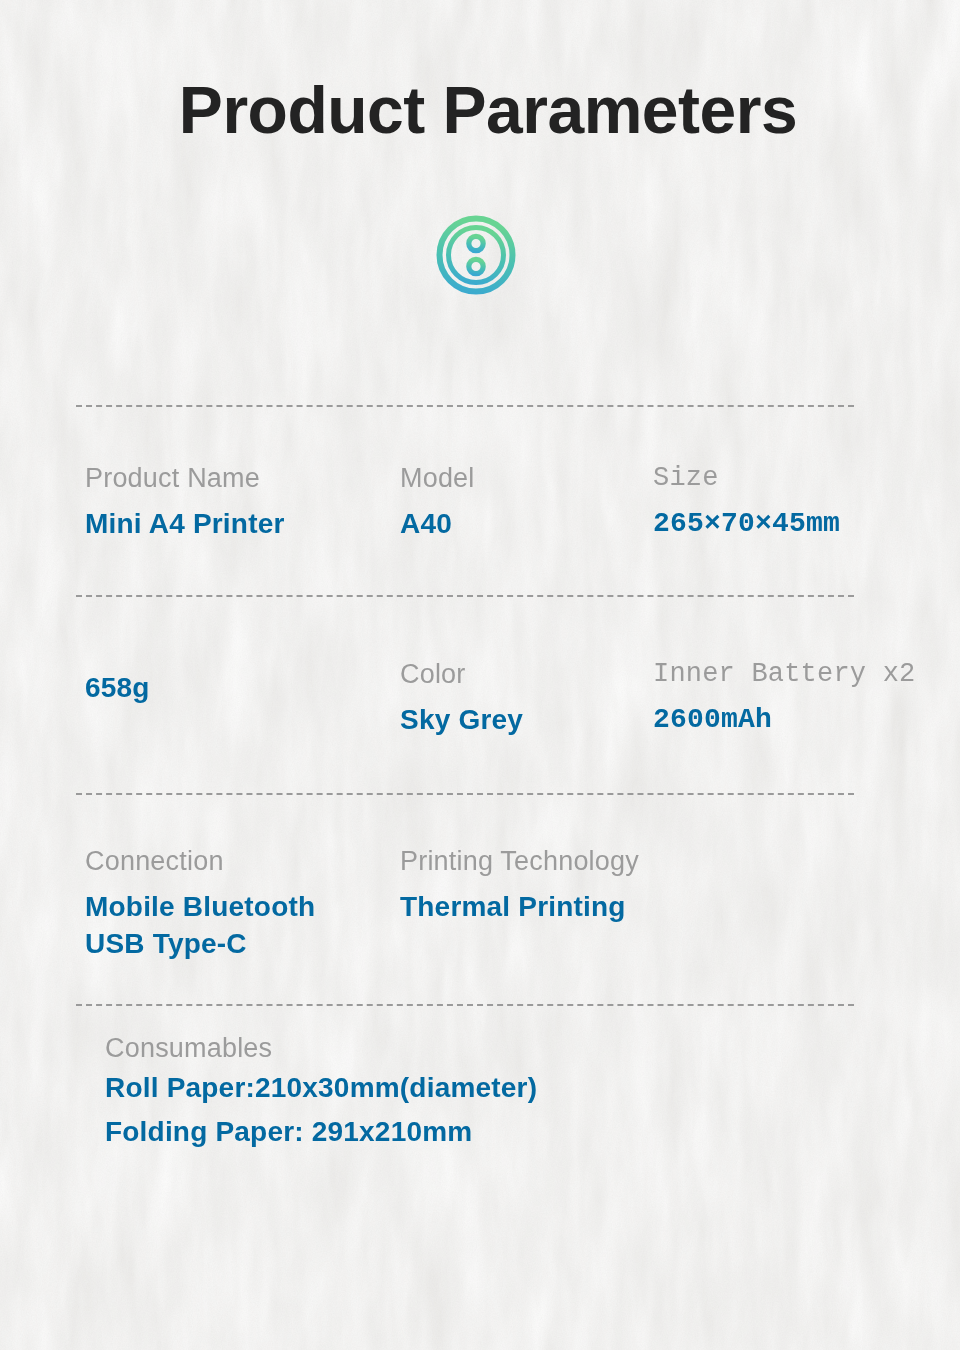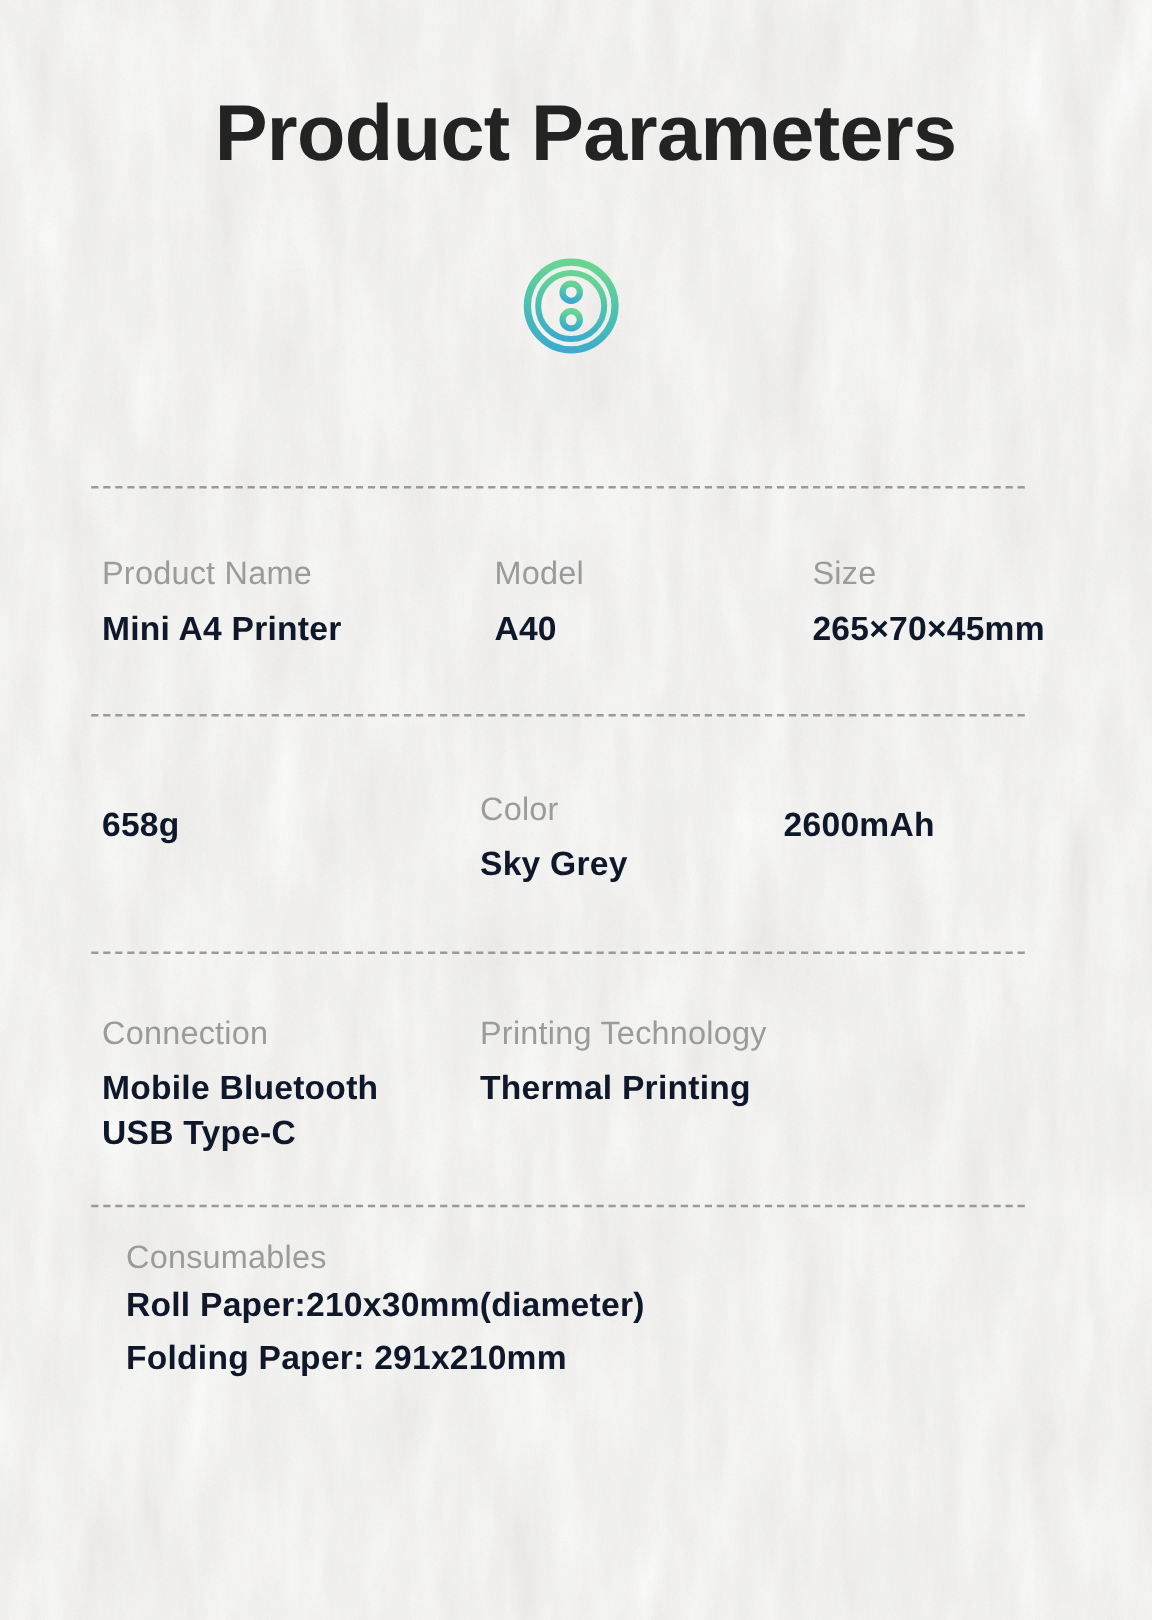"Product Name" .r1 { gap: 12px -> none }
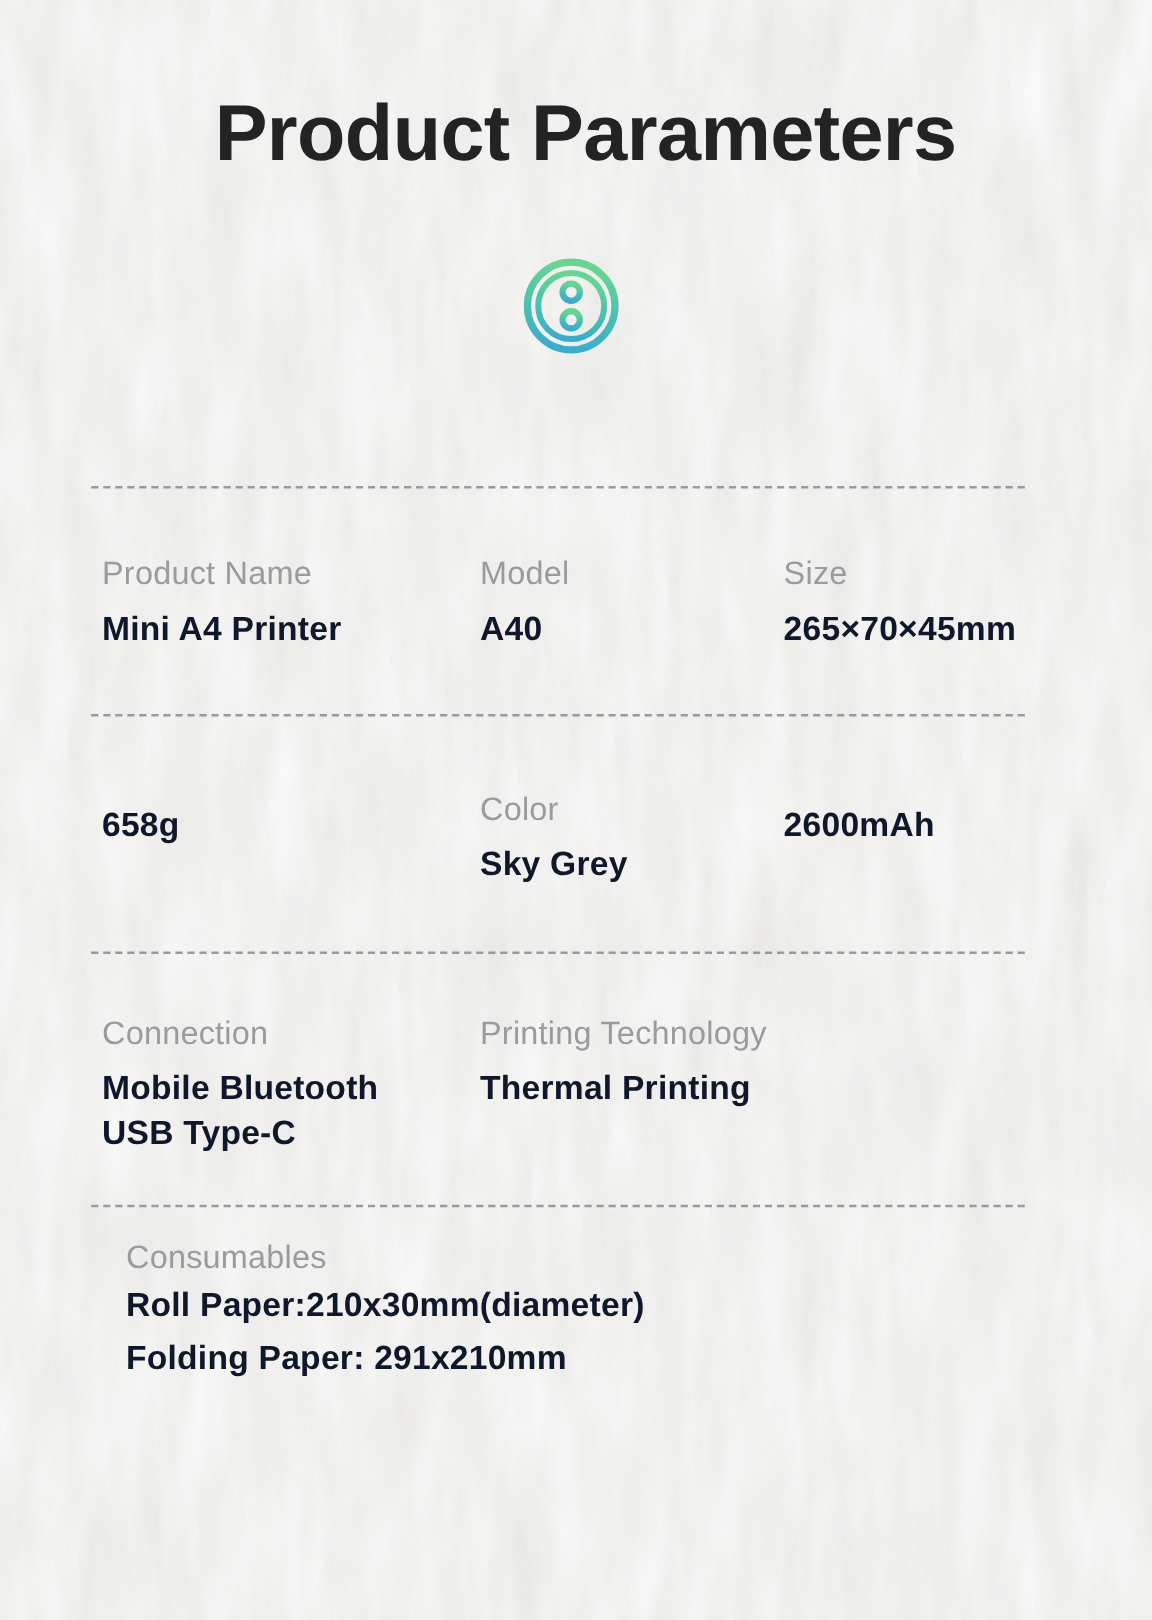"Size" .c3 { font-family: none -> Liberation Mono, monospace }
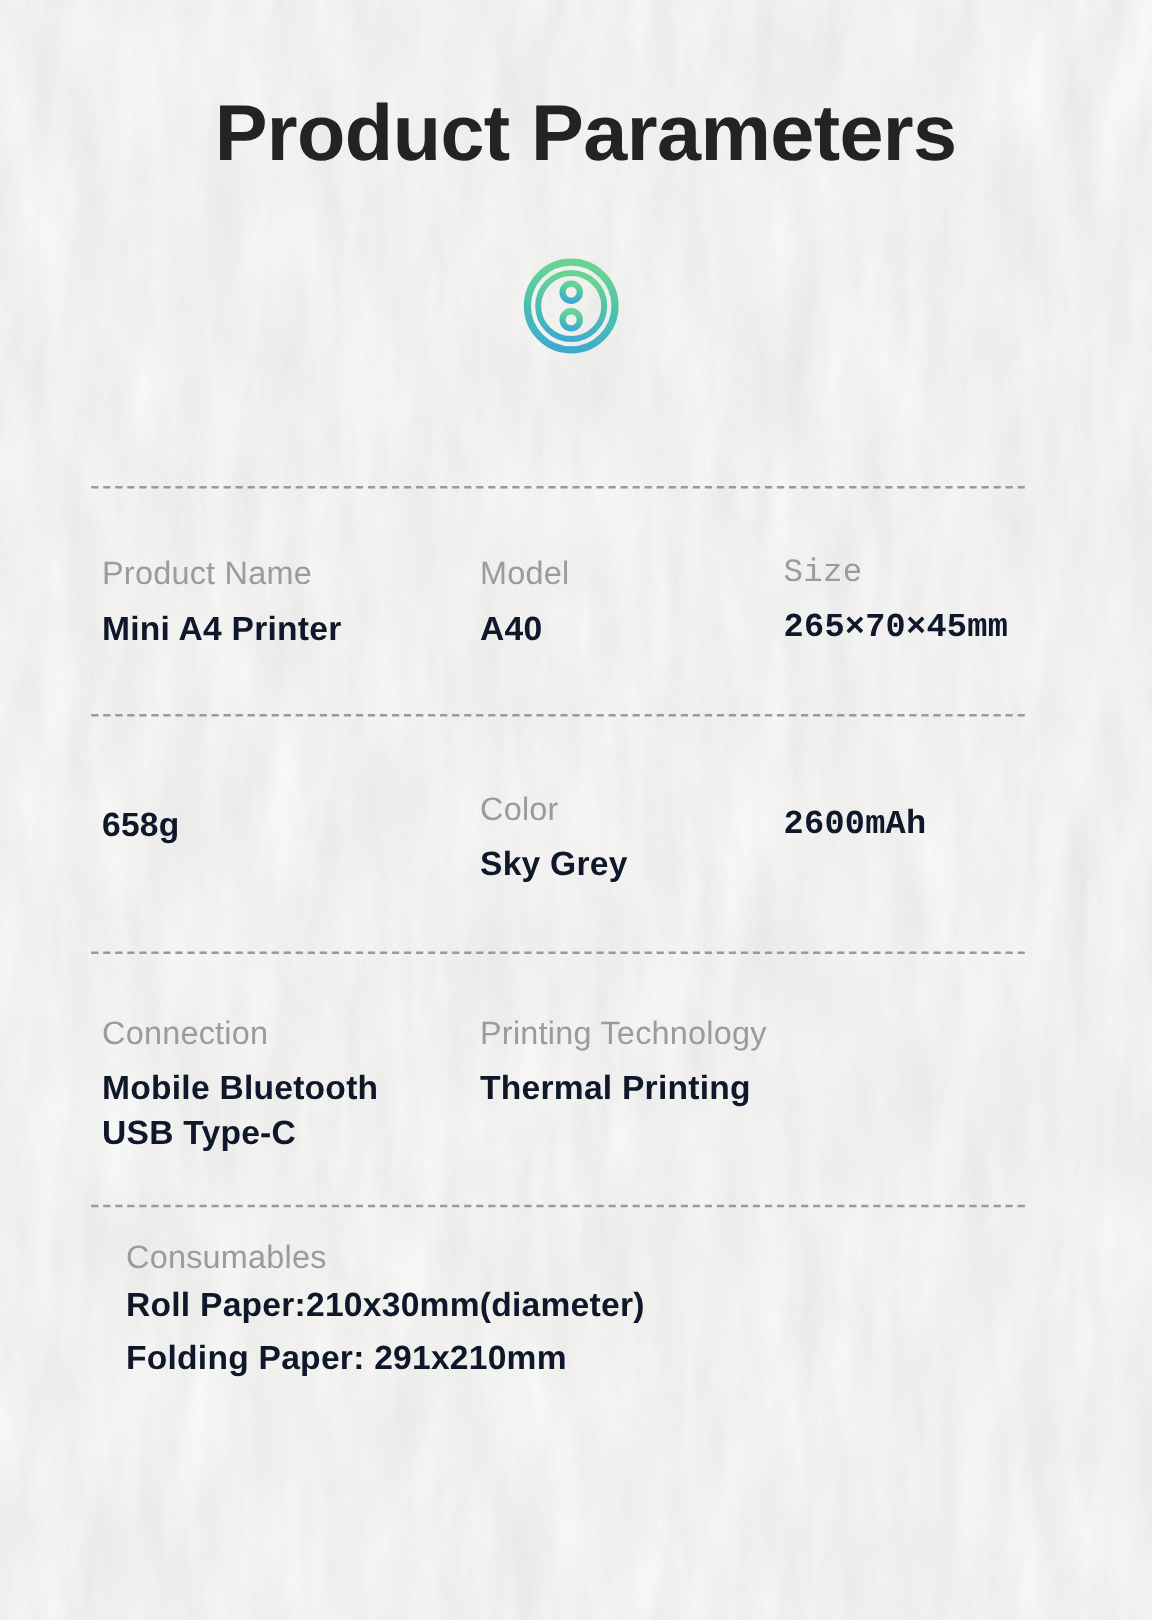"Mini A4 Printer" .value { color: #0f172a -> #0369a1 }
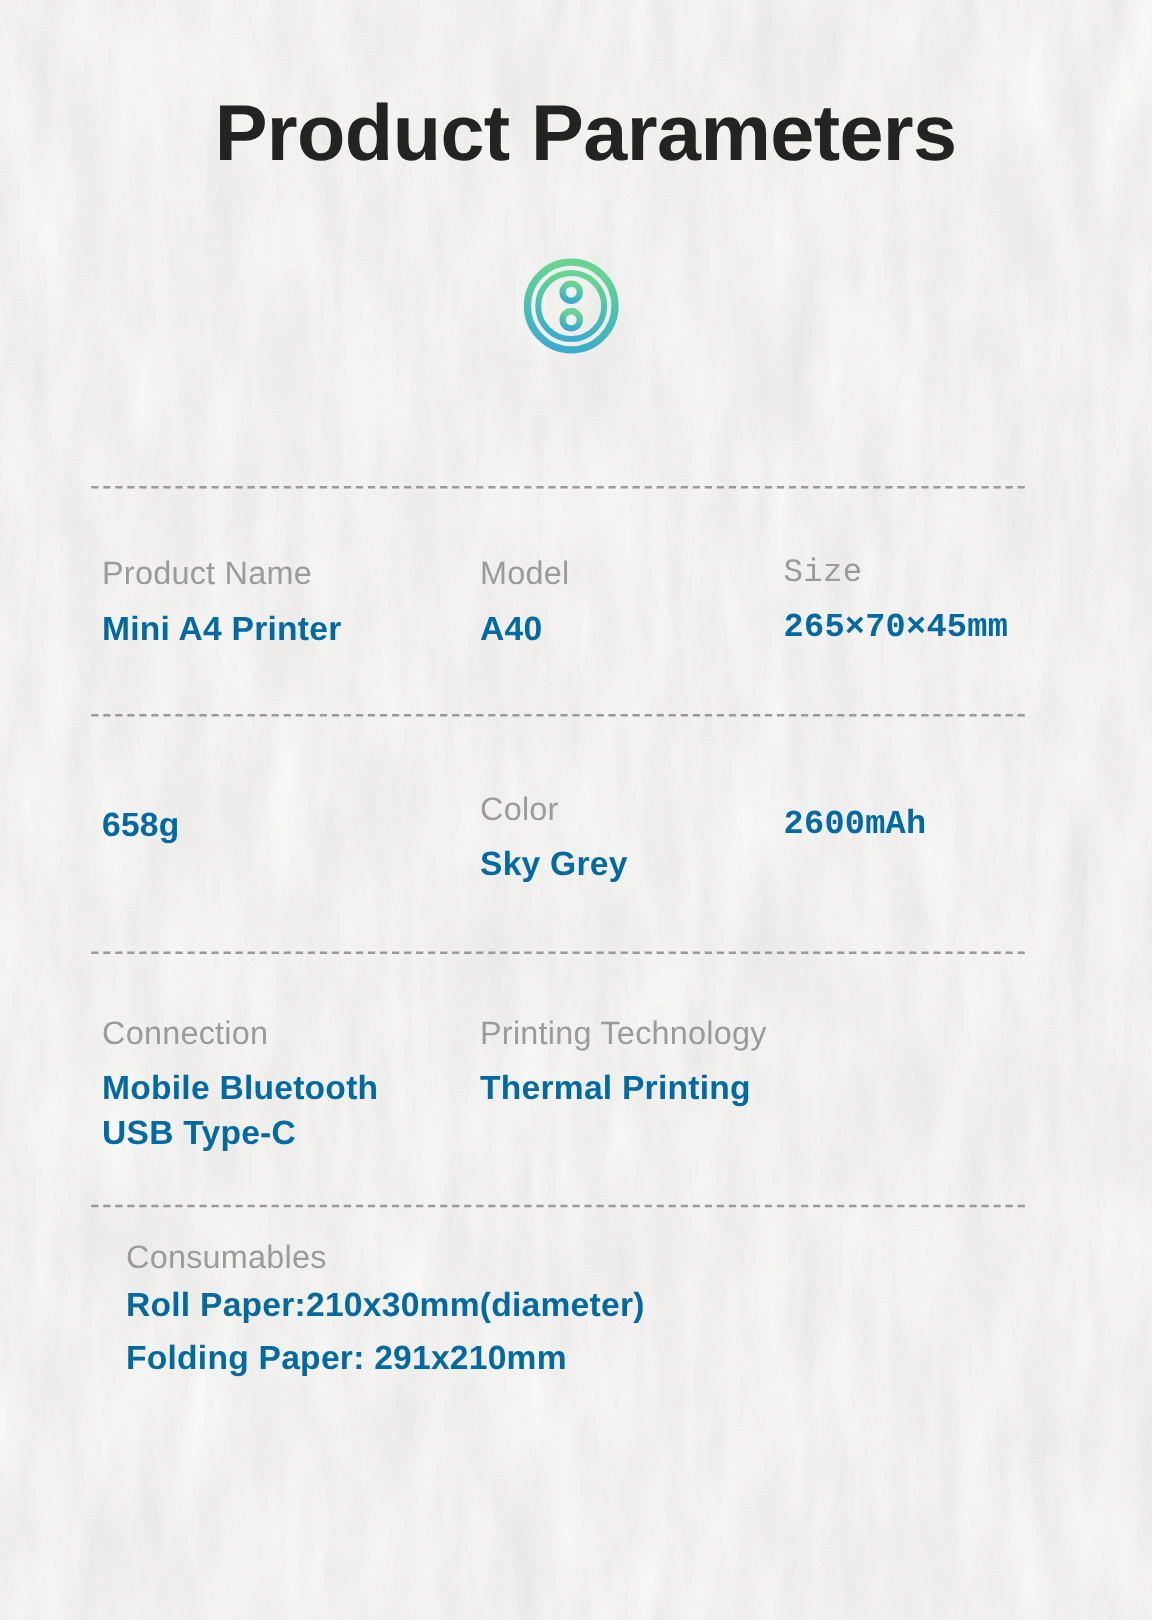"Inner Battery x2" div.label { html: none -> <div>Inner Battery x2</div> }
